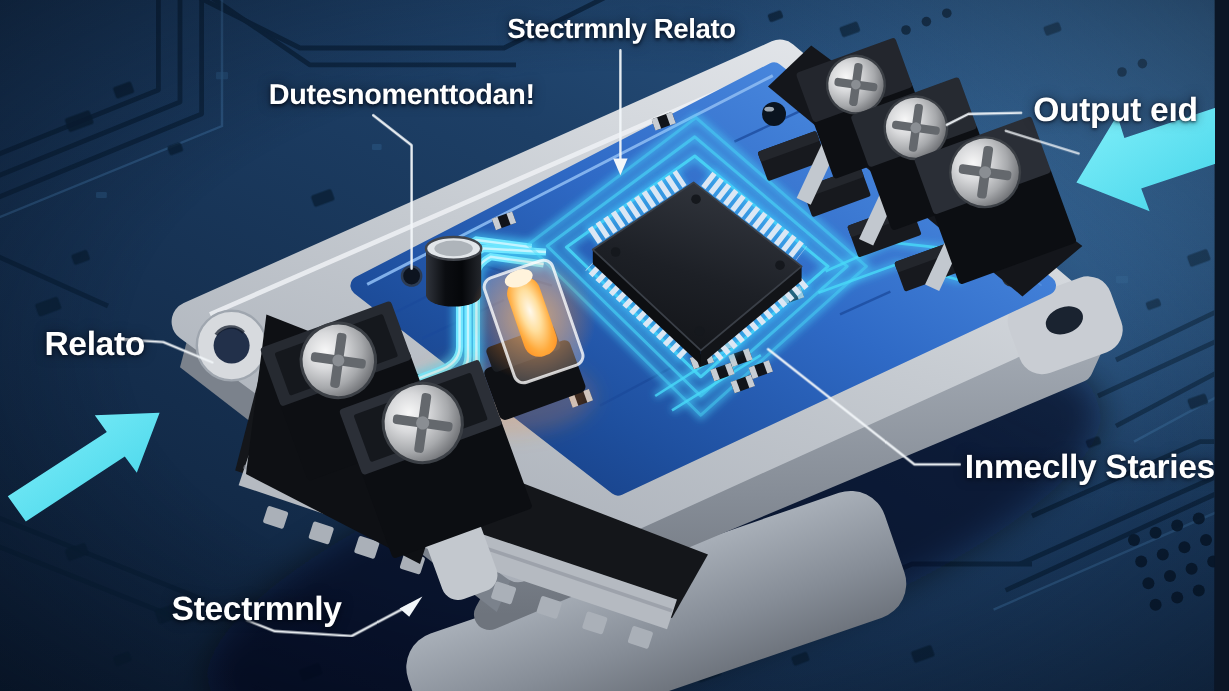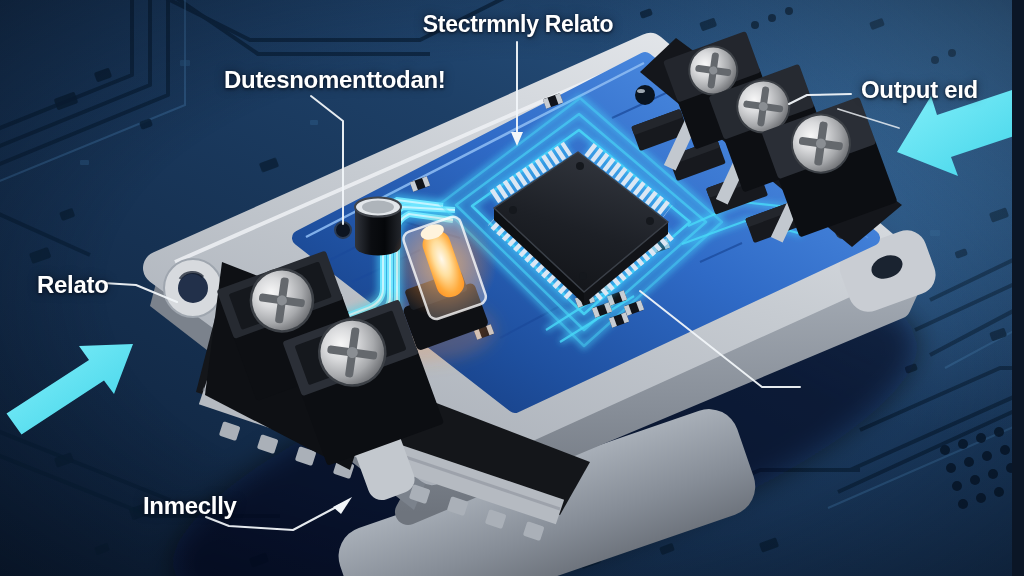"Output eıd" .label { font-size: 24px -> 28px }
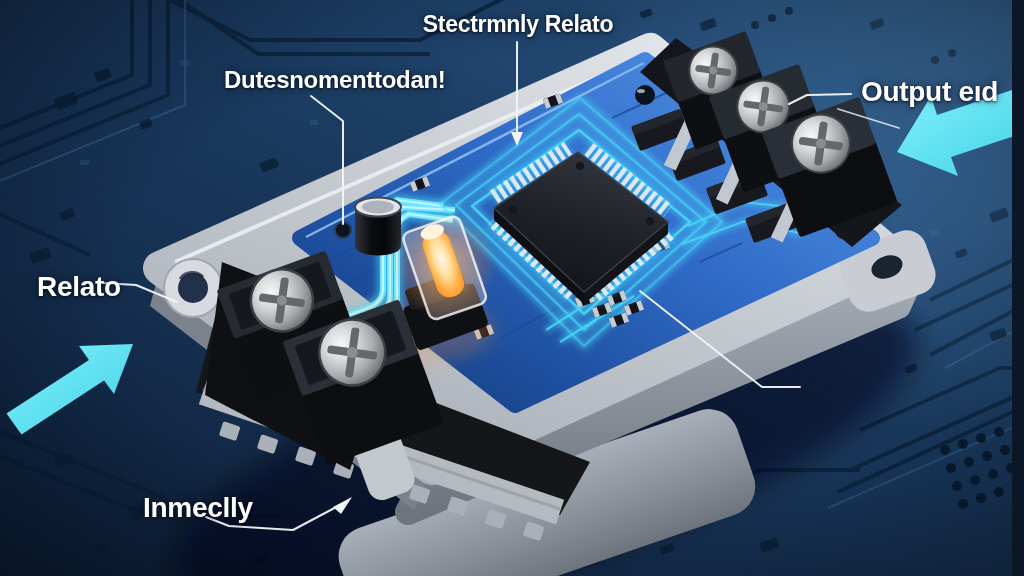"Inmeclly Staries" div.label { html: none -> <div>Inmeclly Staries</div> }
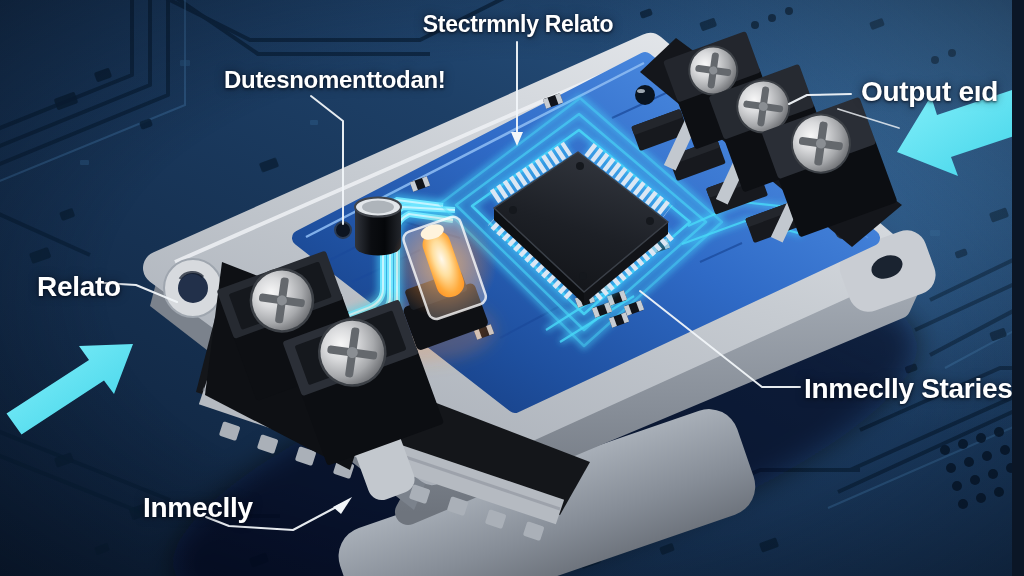"Inmeclly" div.label { text: Inmeclly -> Stectrmnly }
